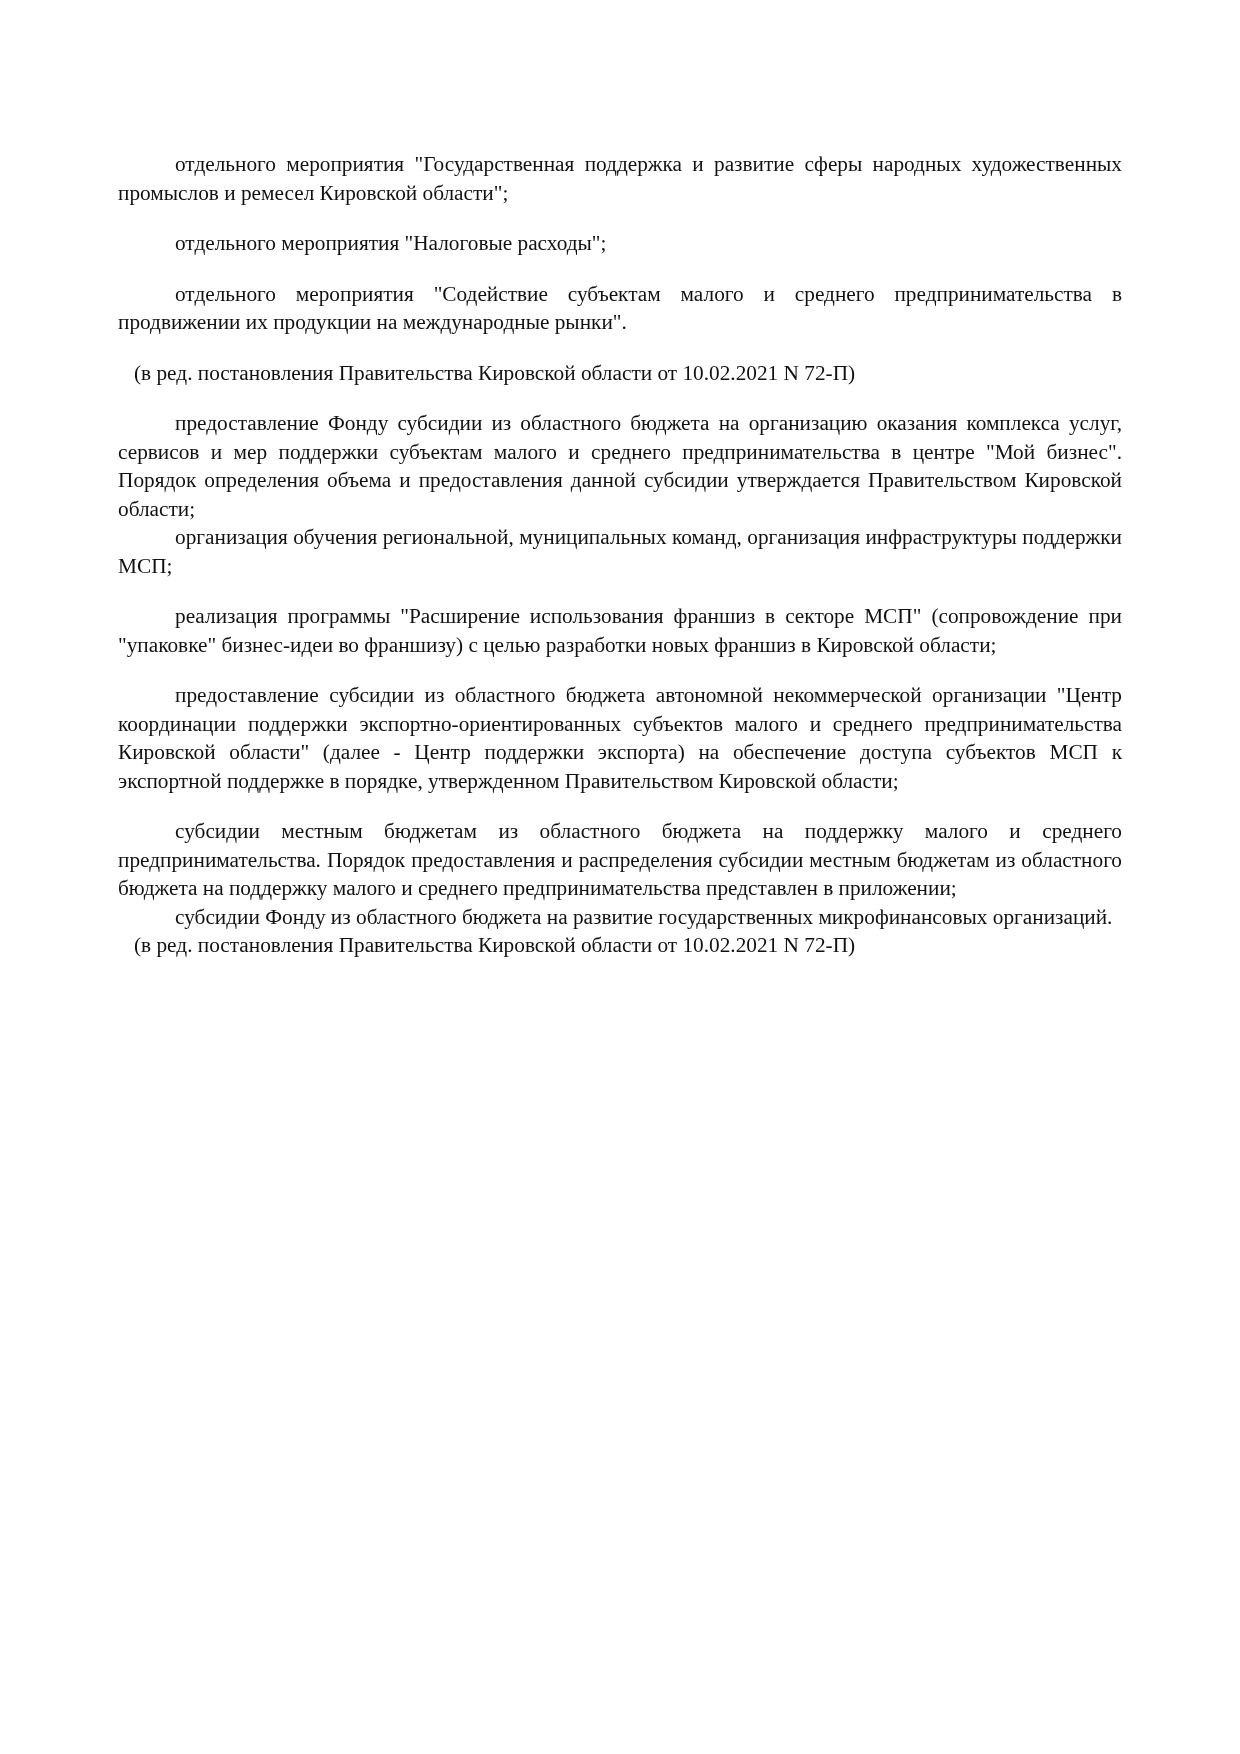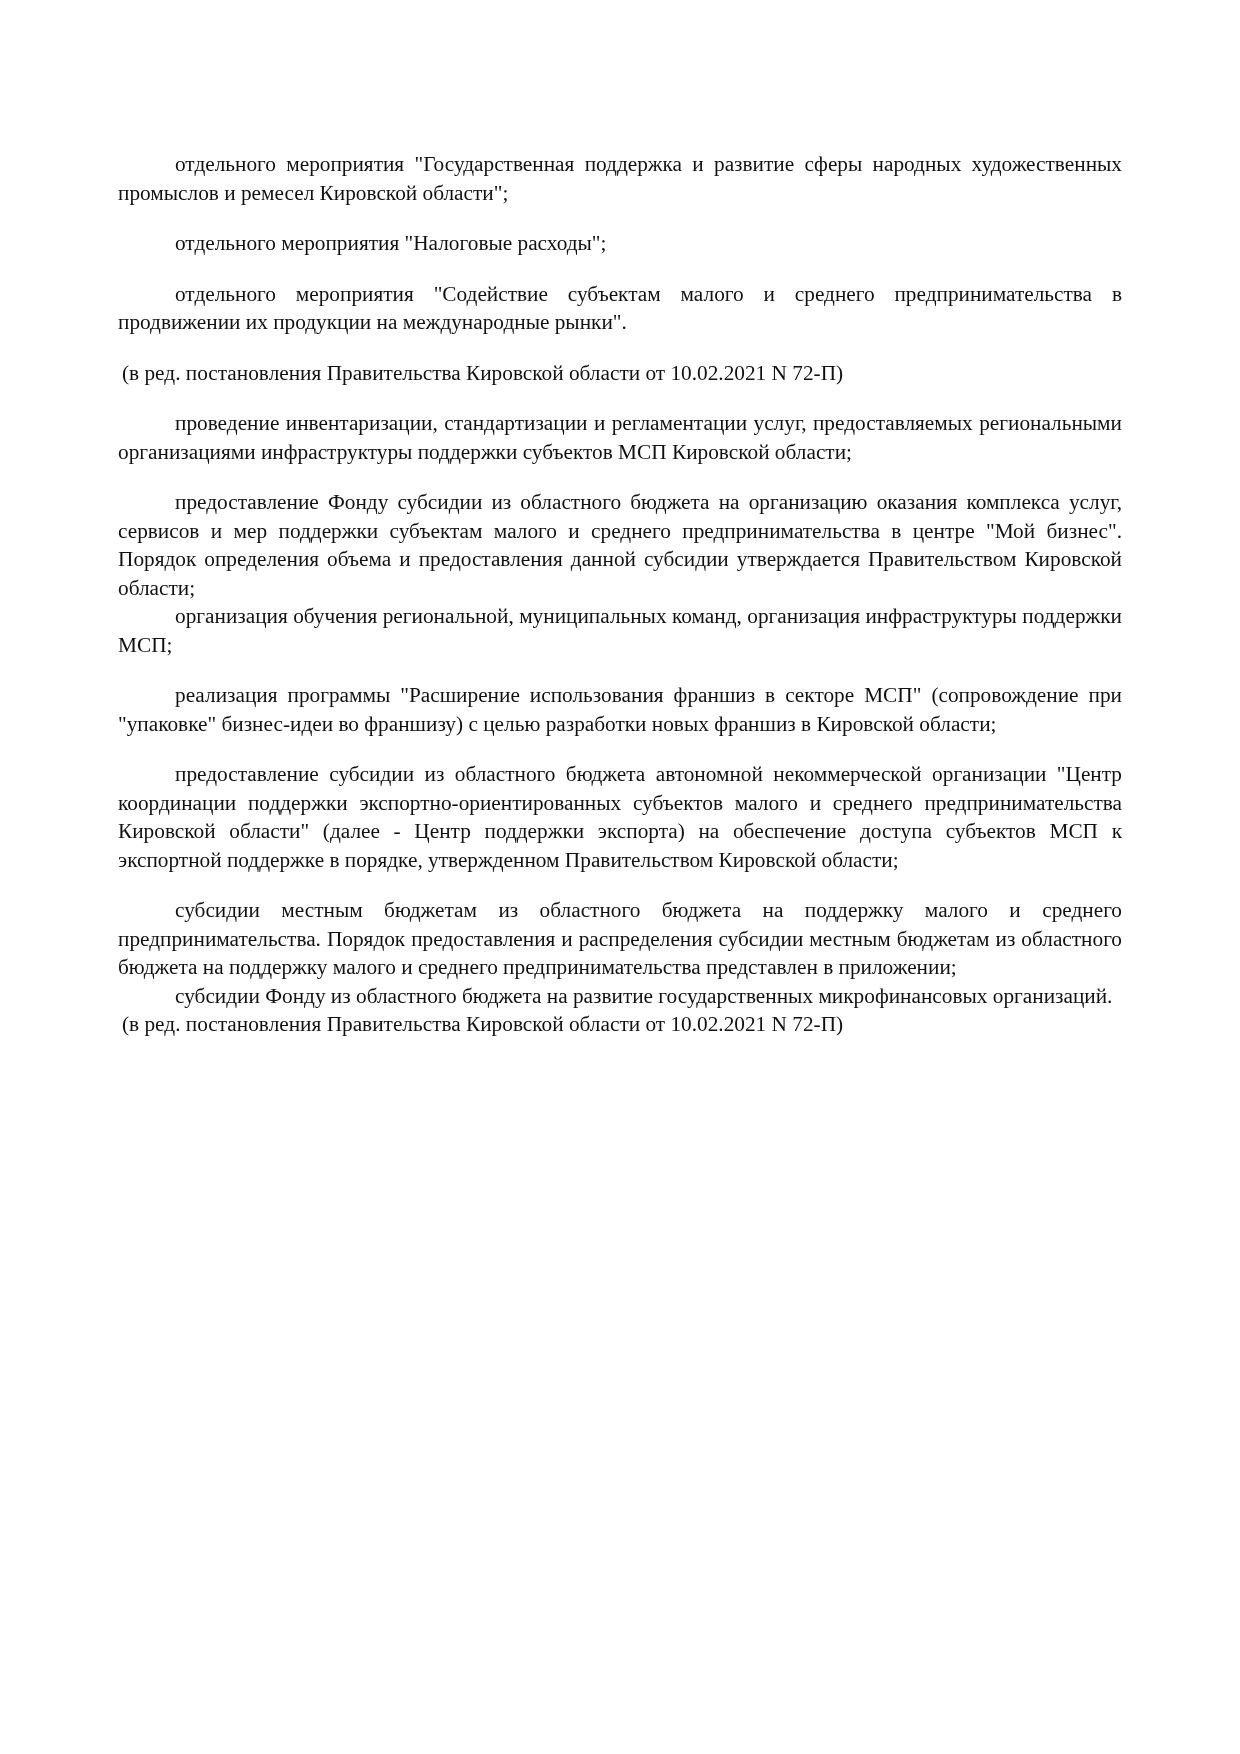"(в ред. постановления Правительства" .amend { margin: 0 0 22px 4px -> 0 0 22px 16px }
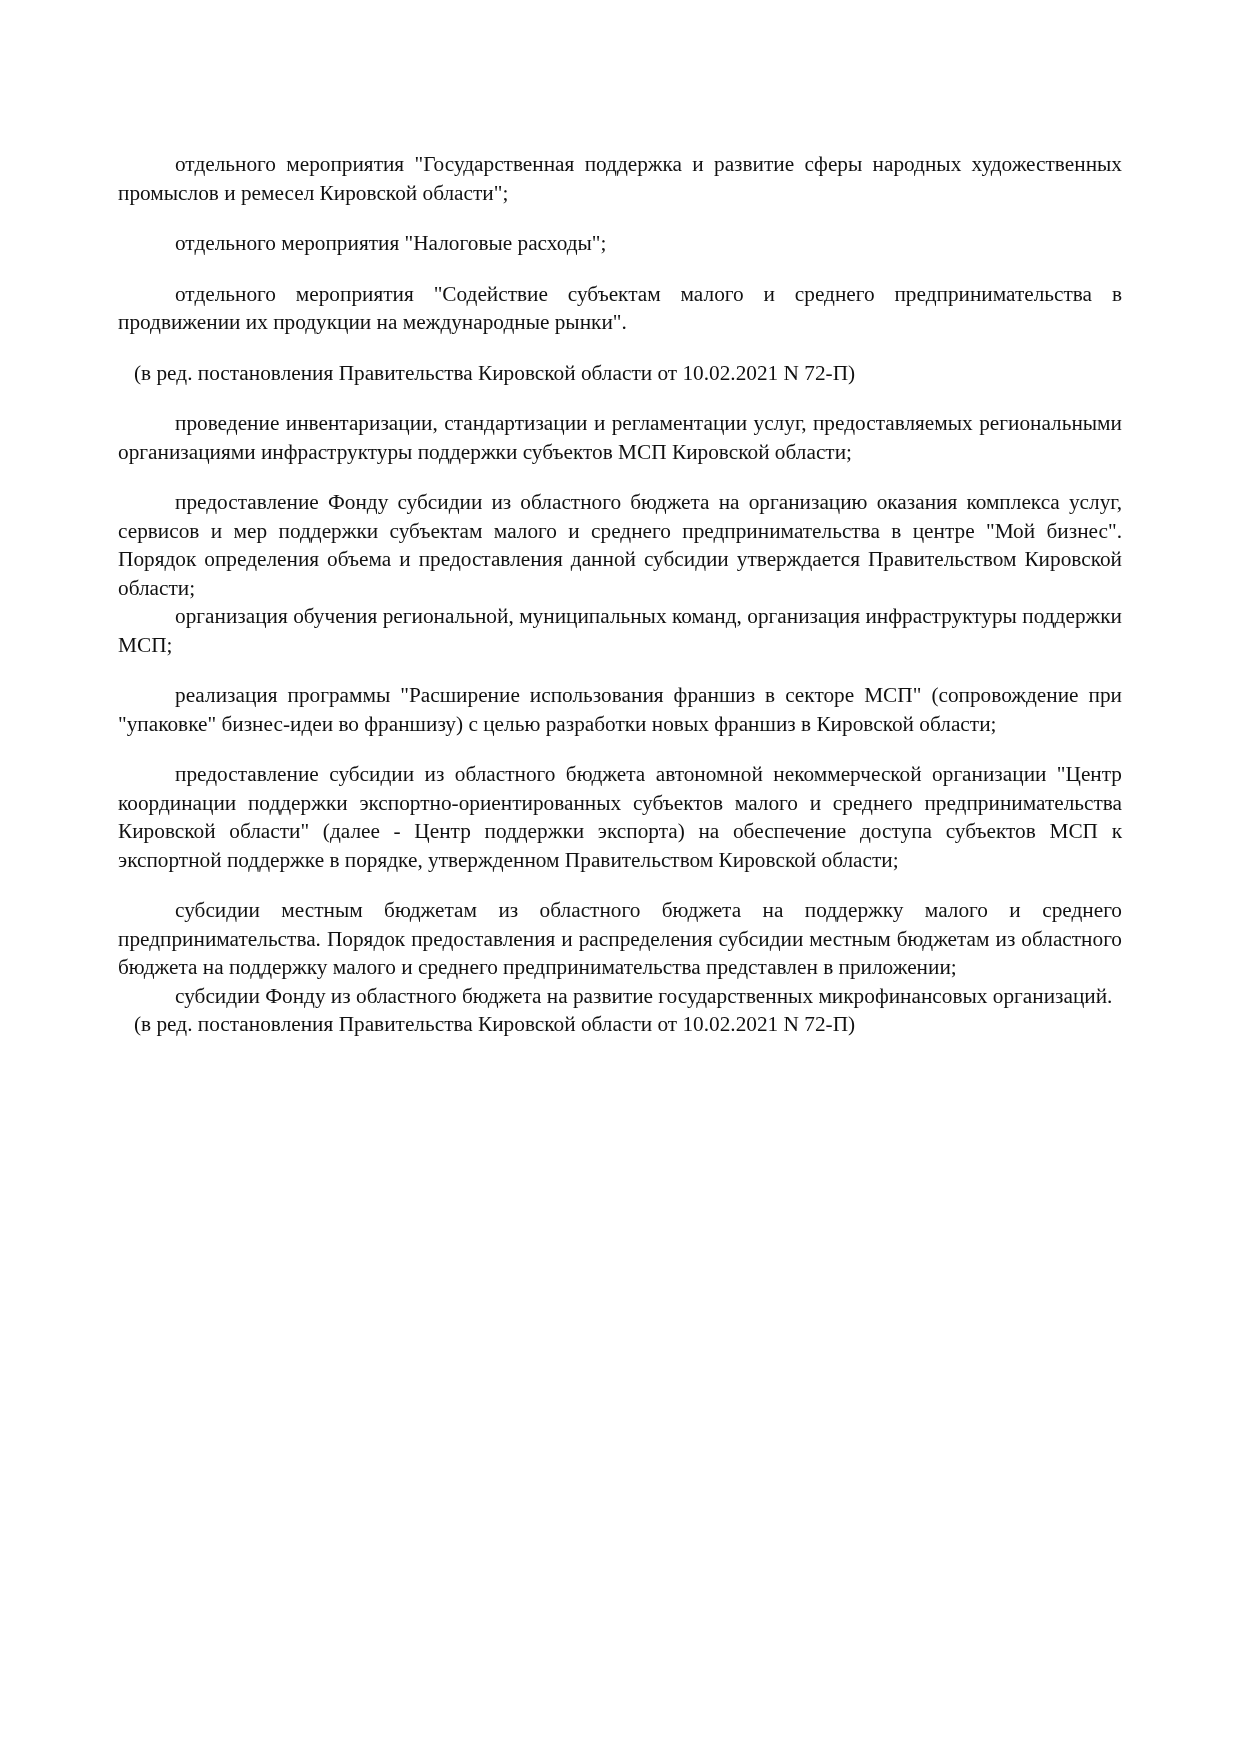"проведение инвентаризации," p.para { html: <p>проведение инвентаризации, стандартизации и регламентации услуг, предоставляемых региональными организациями инфраструктуры поддержки субъектов МСП Кировской области;</p> -> none }
